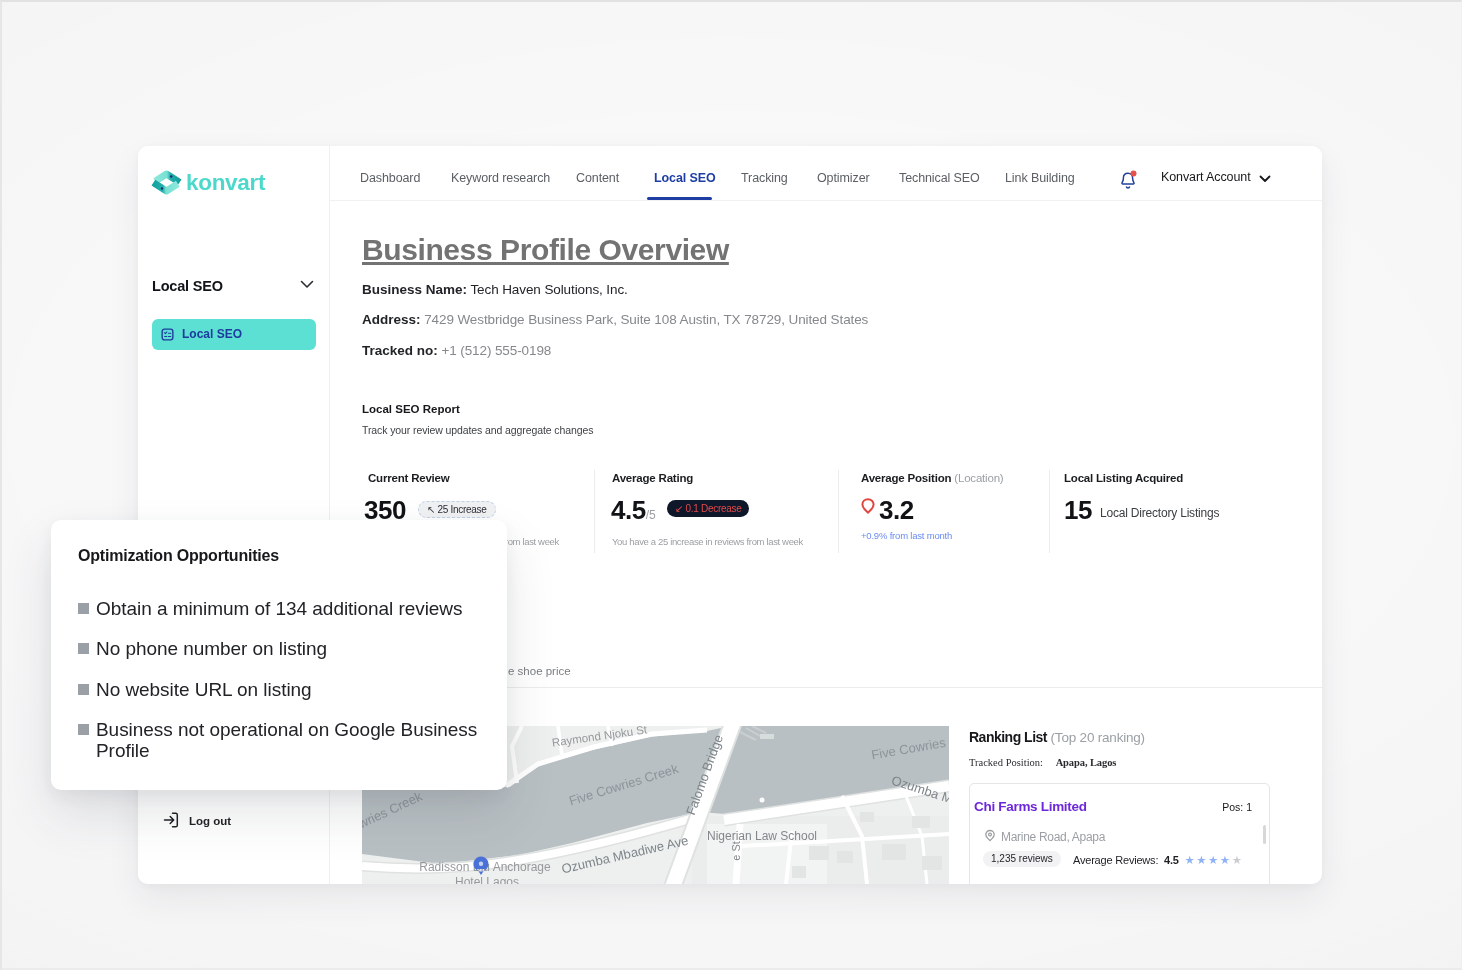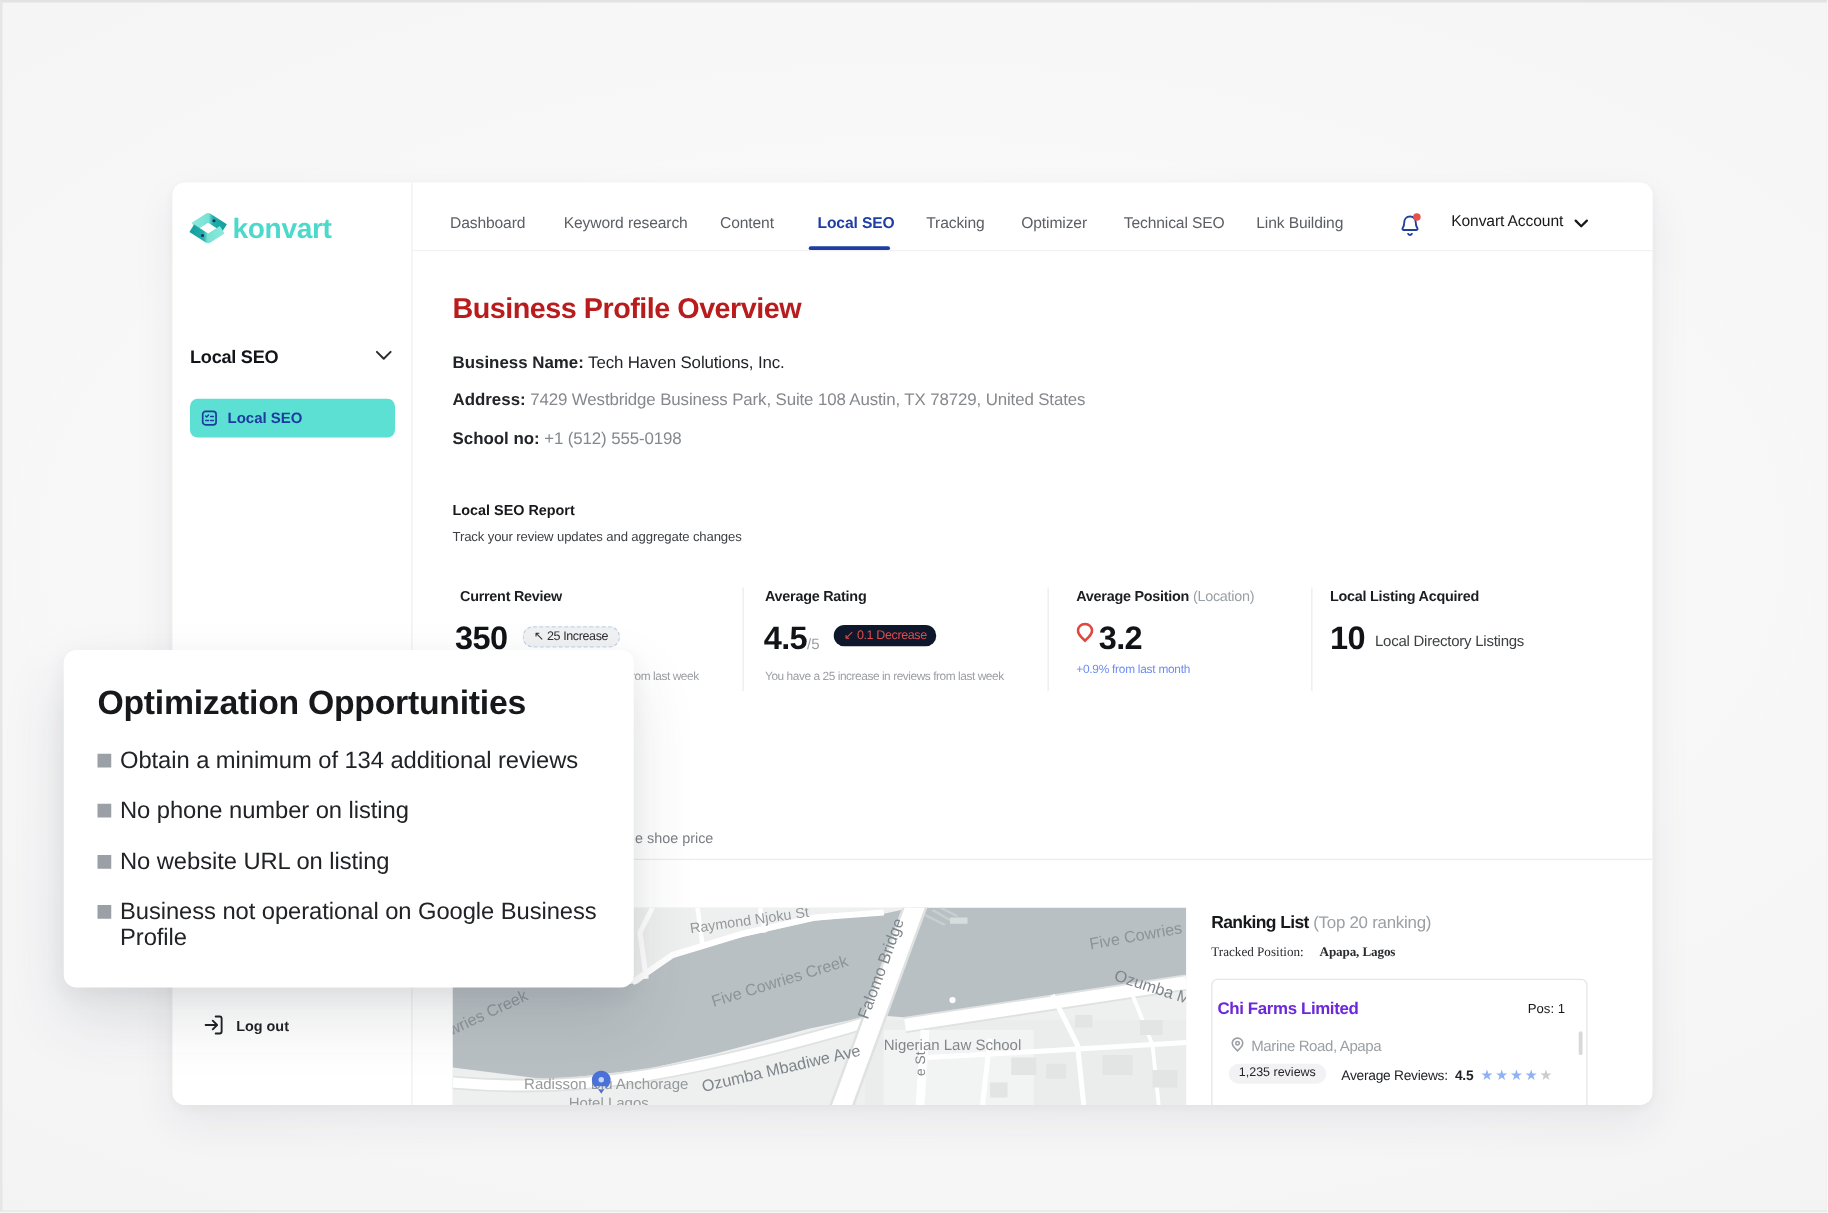"Business Profile Overview" h1 { color: #b91c1c -> #737373; font-size: 23px -> 30px; text-decoration: none -> underline }
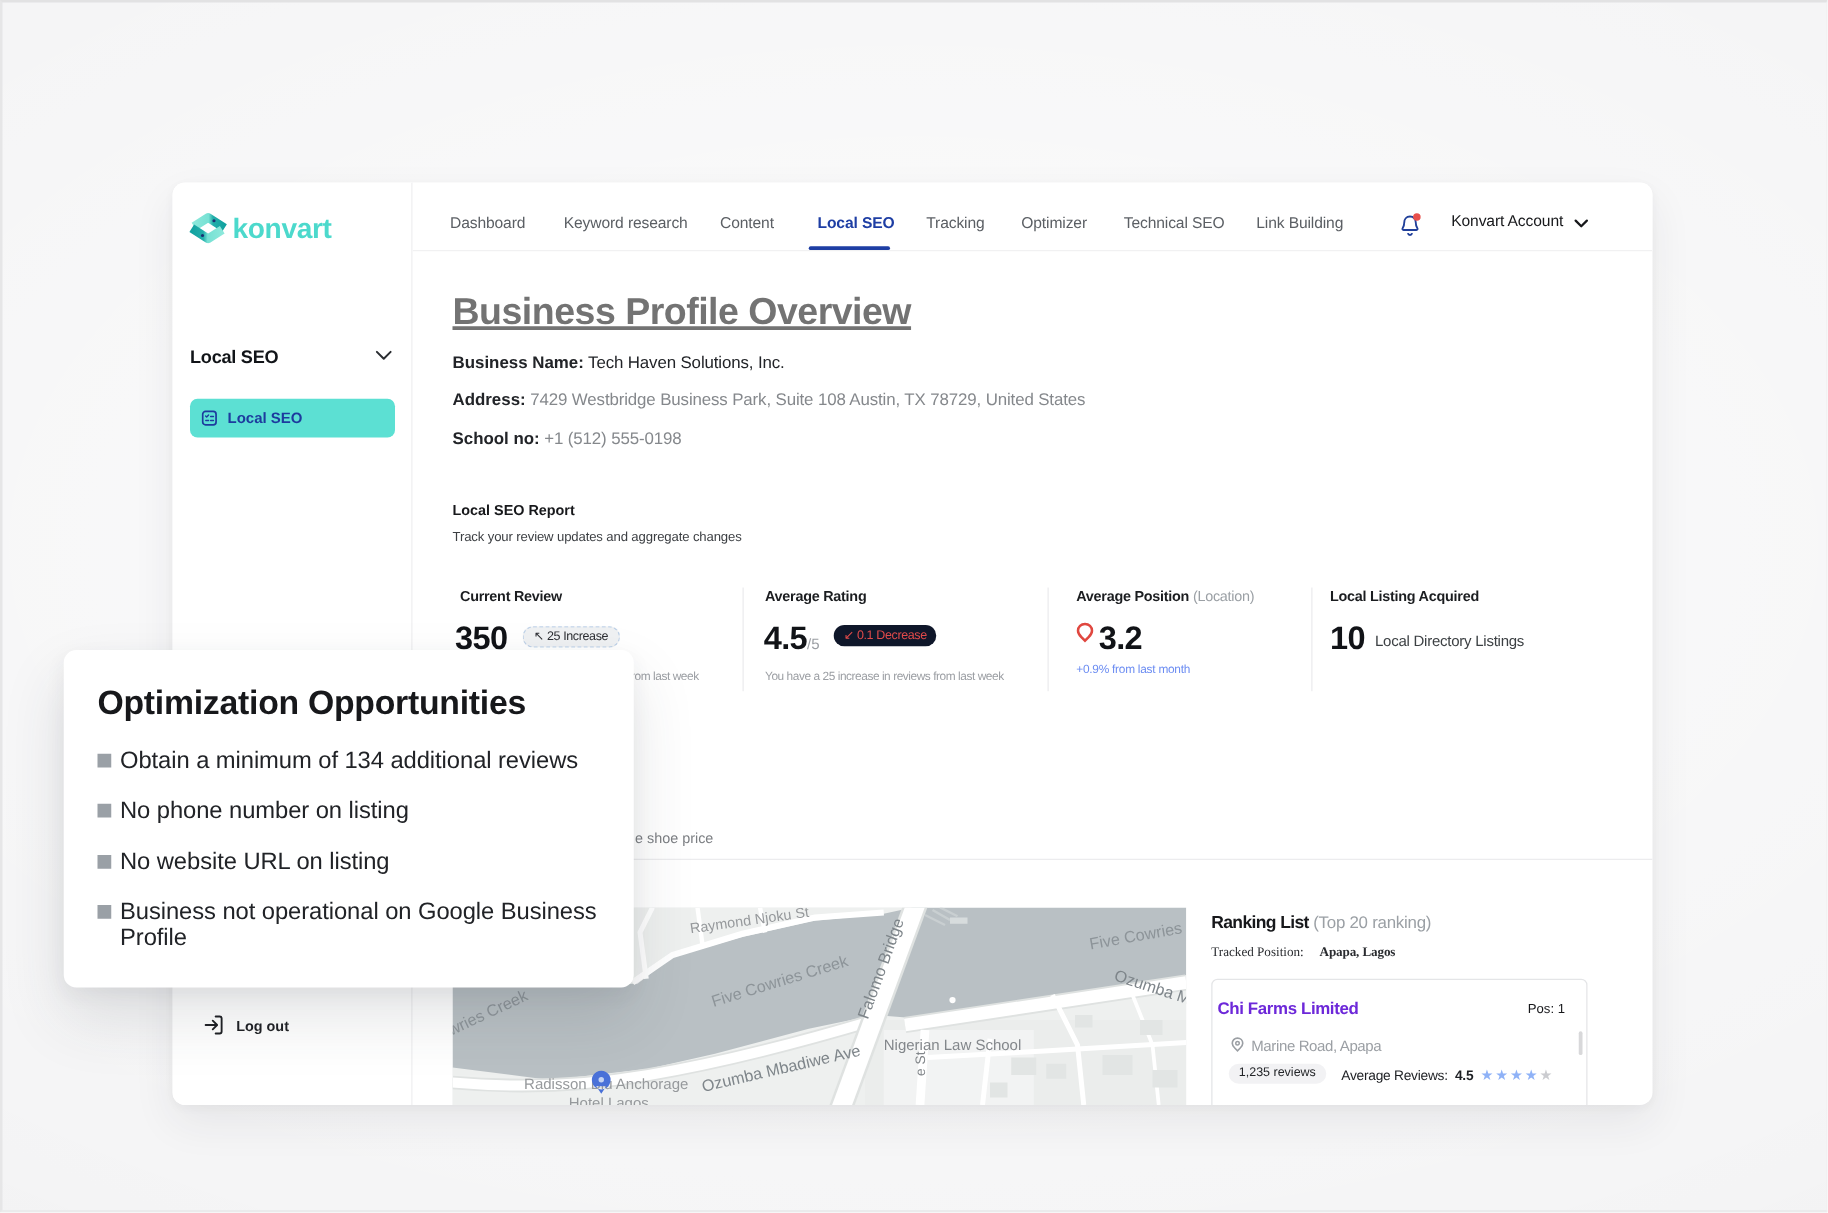"School no:" b { text: School -> Tracked }
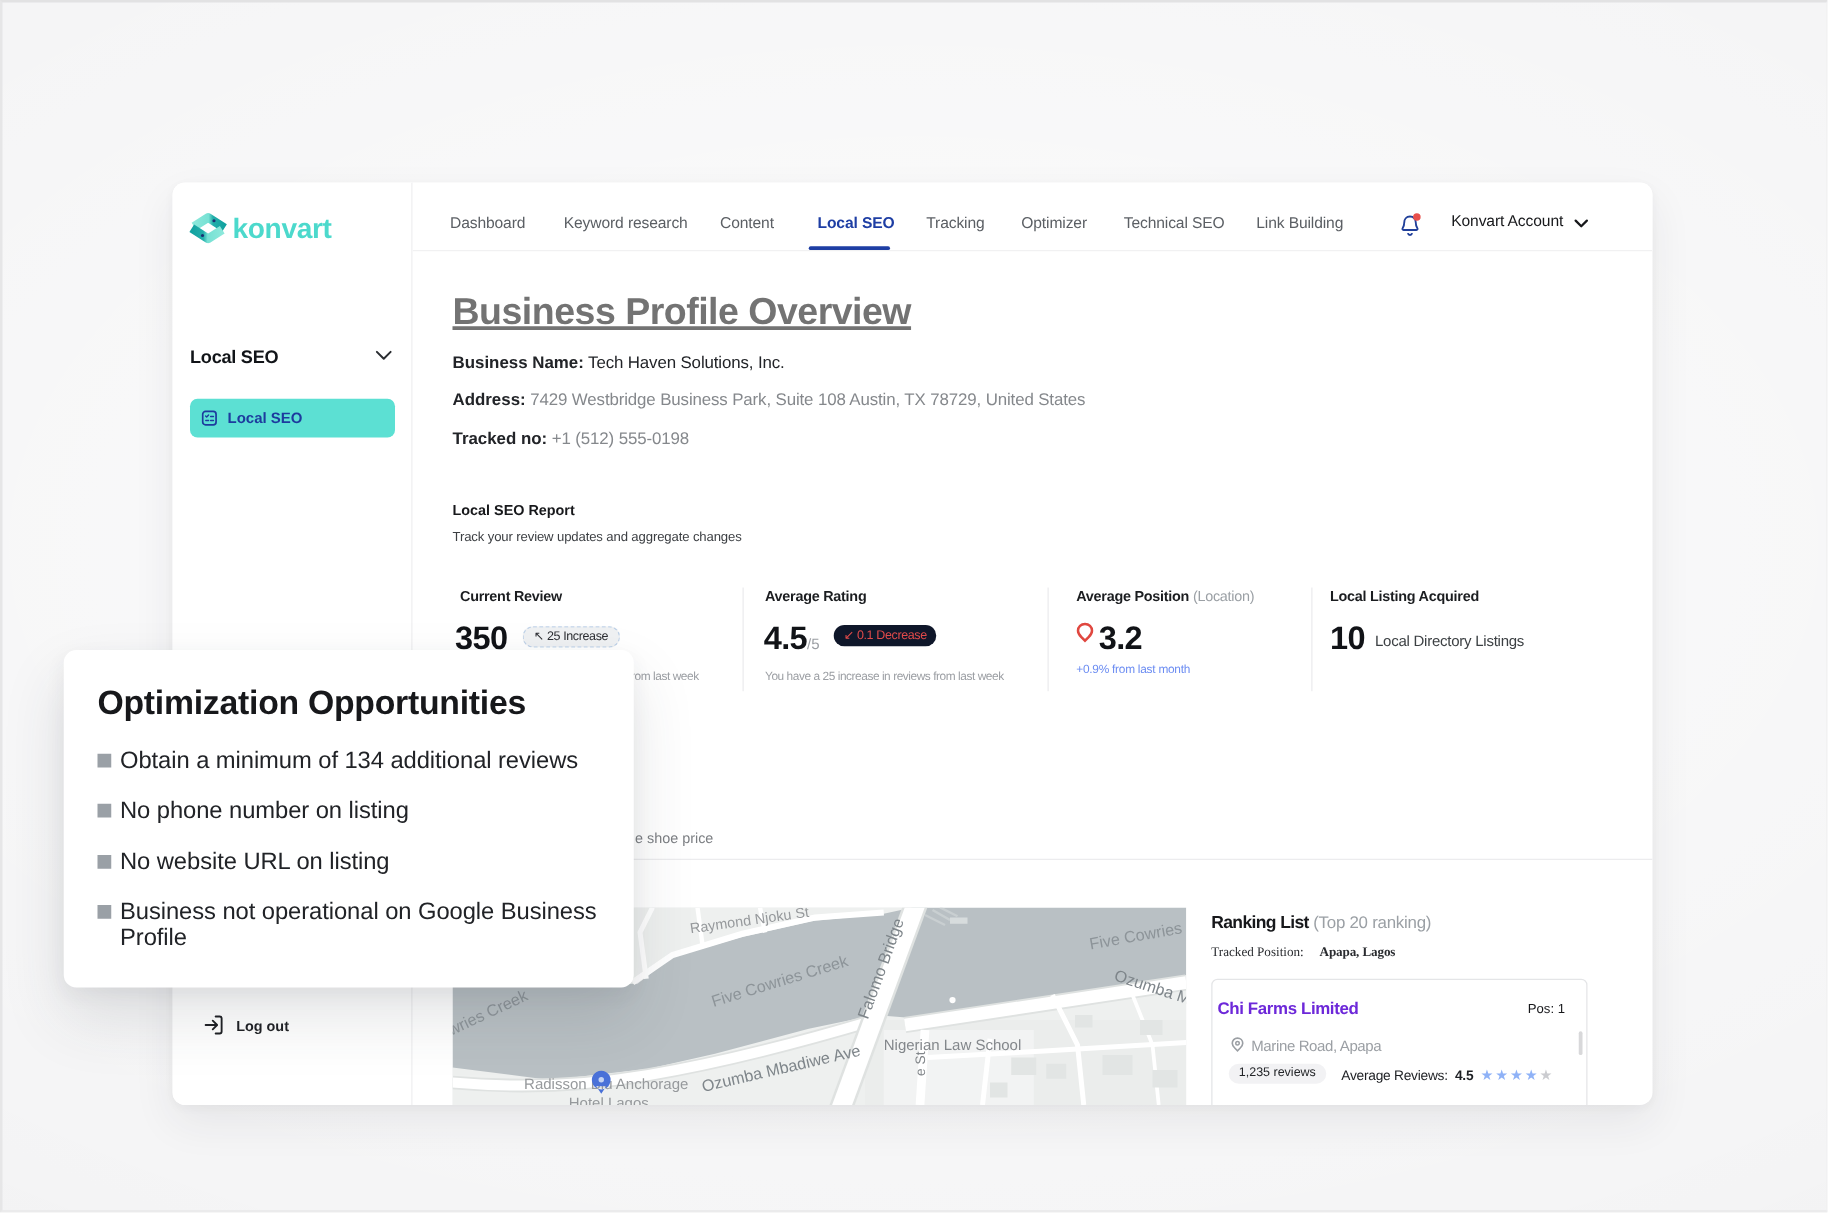"10" div.big { text: 10 -> 15 }
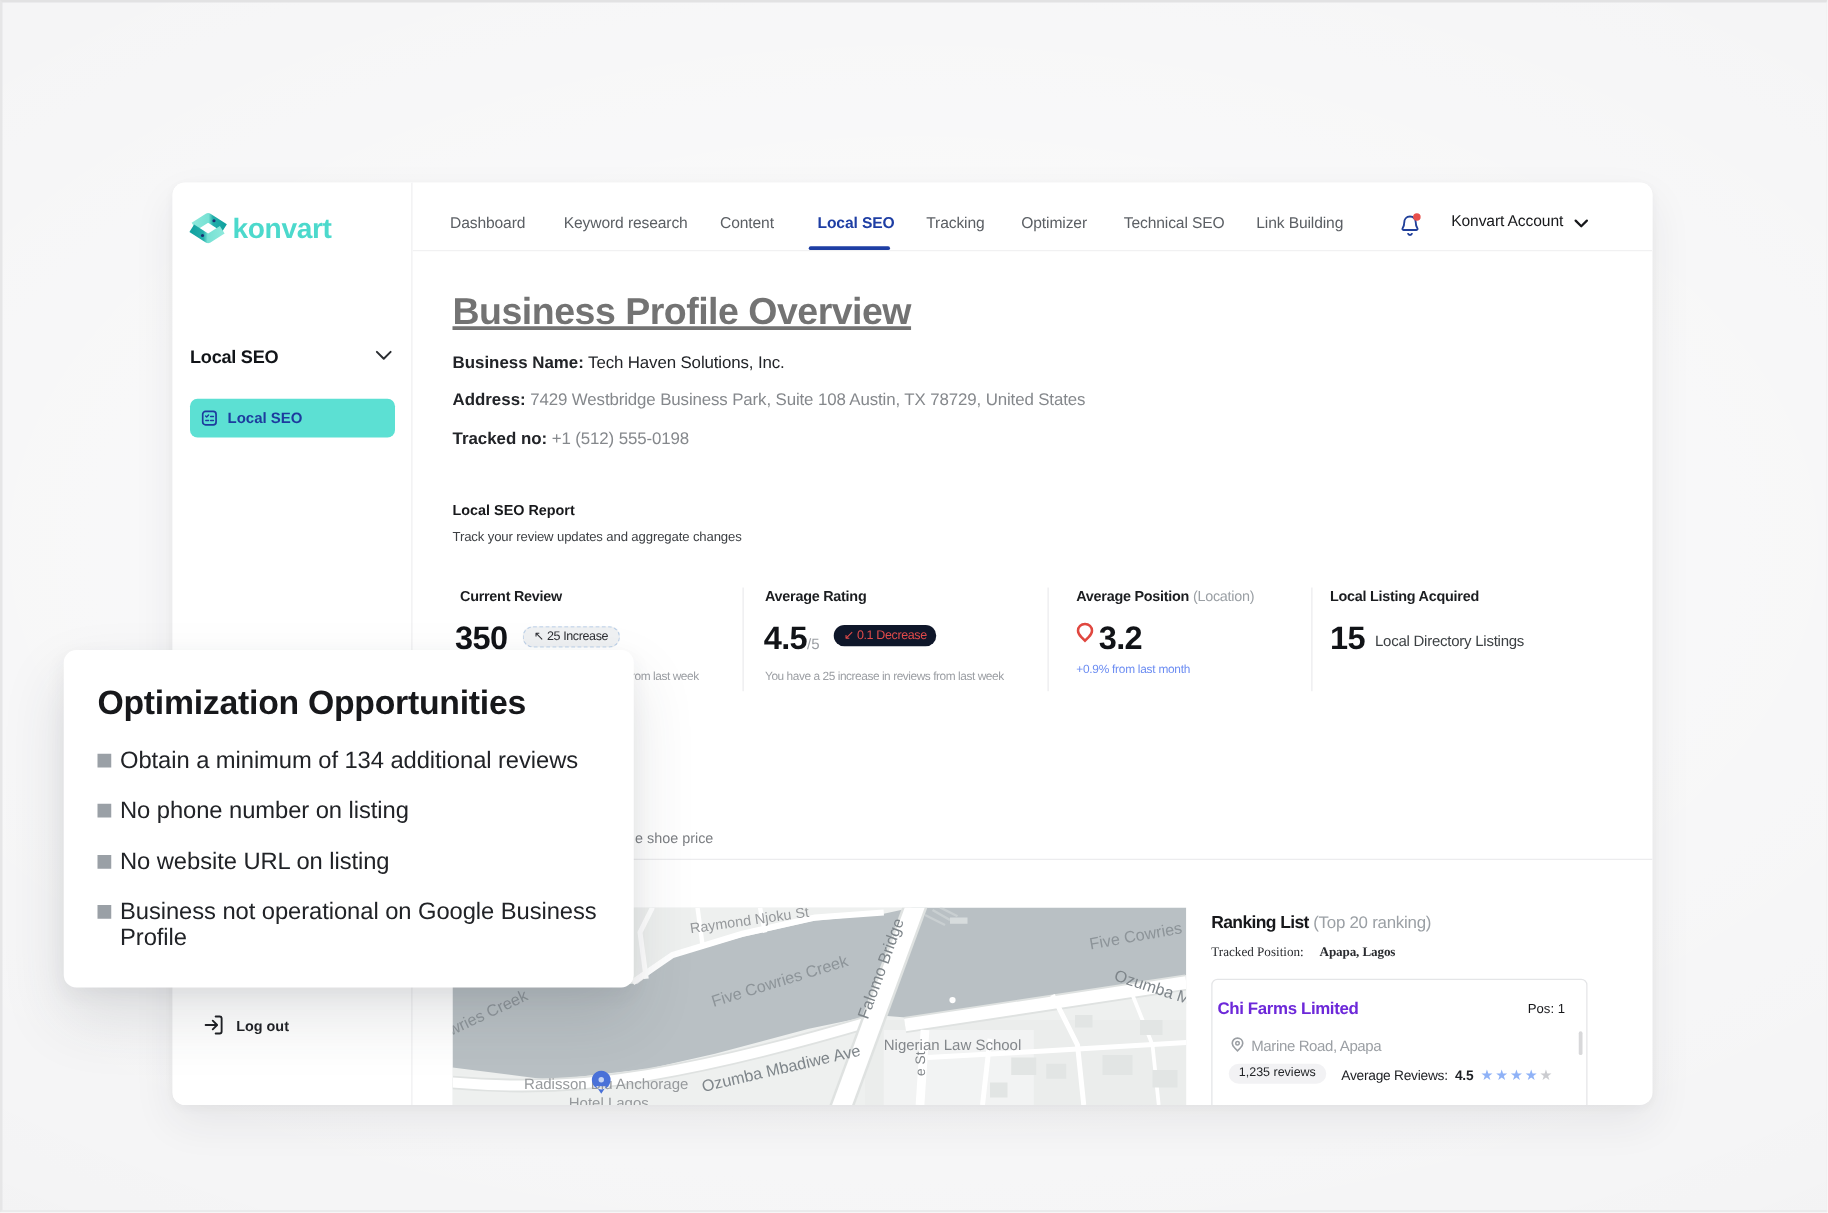"Optimization Opportunities" .fc-title { font-size: 27px -> 16px }
